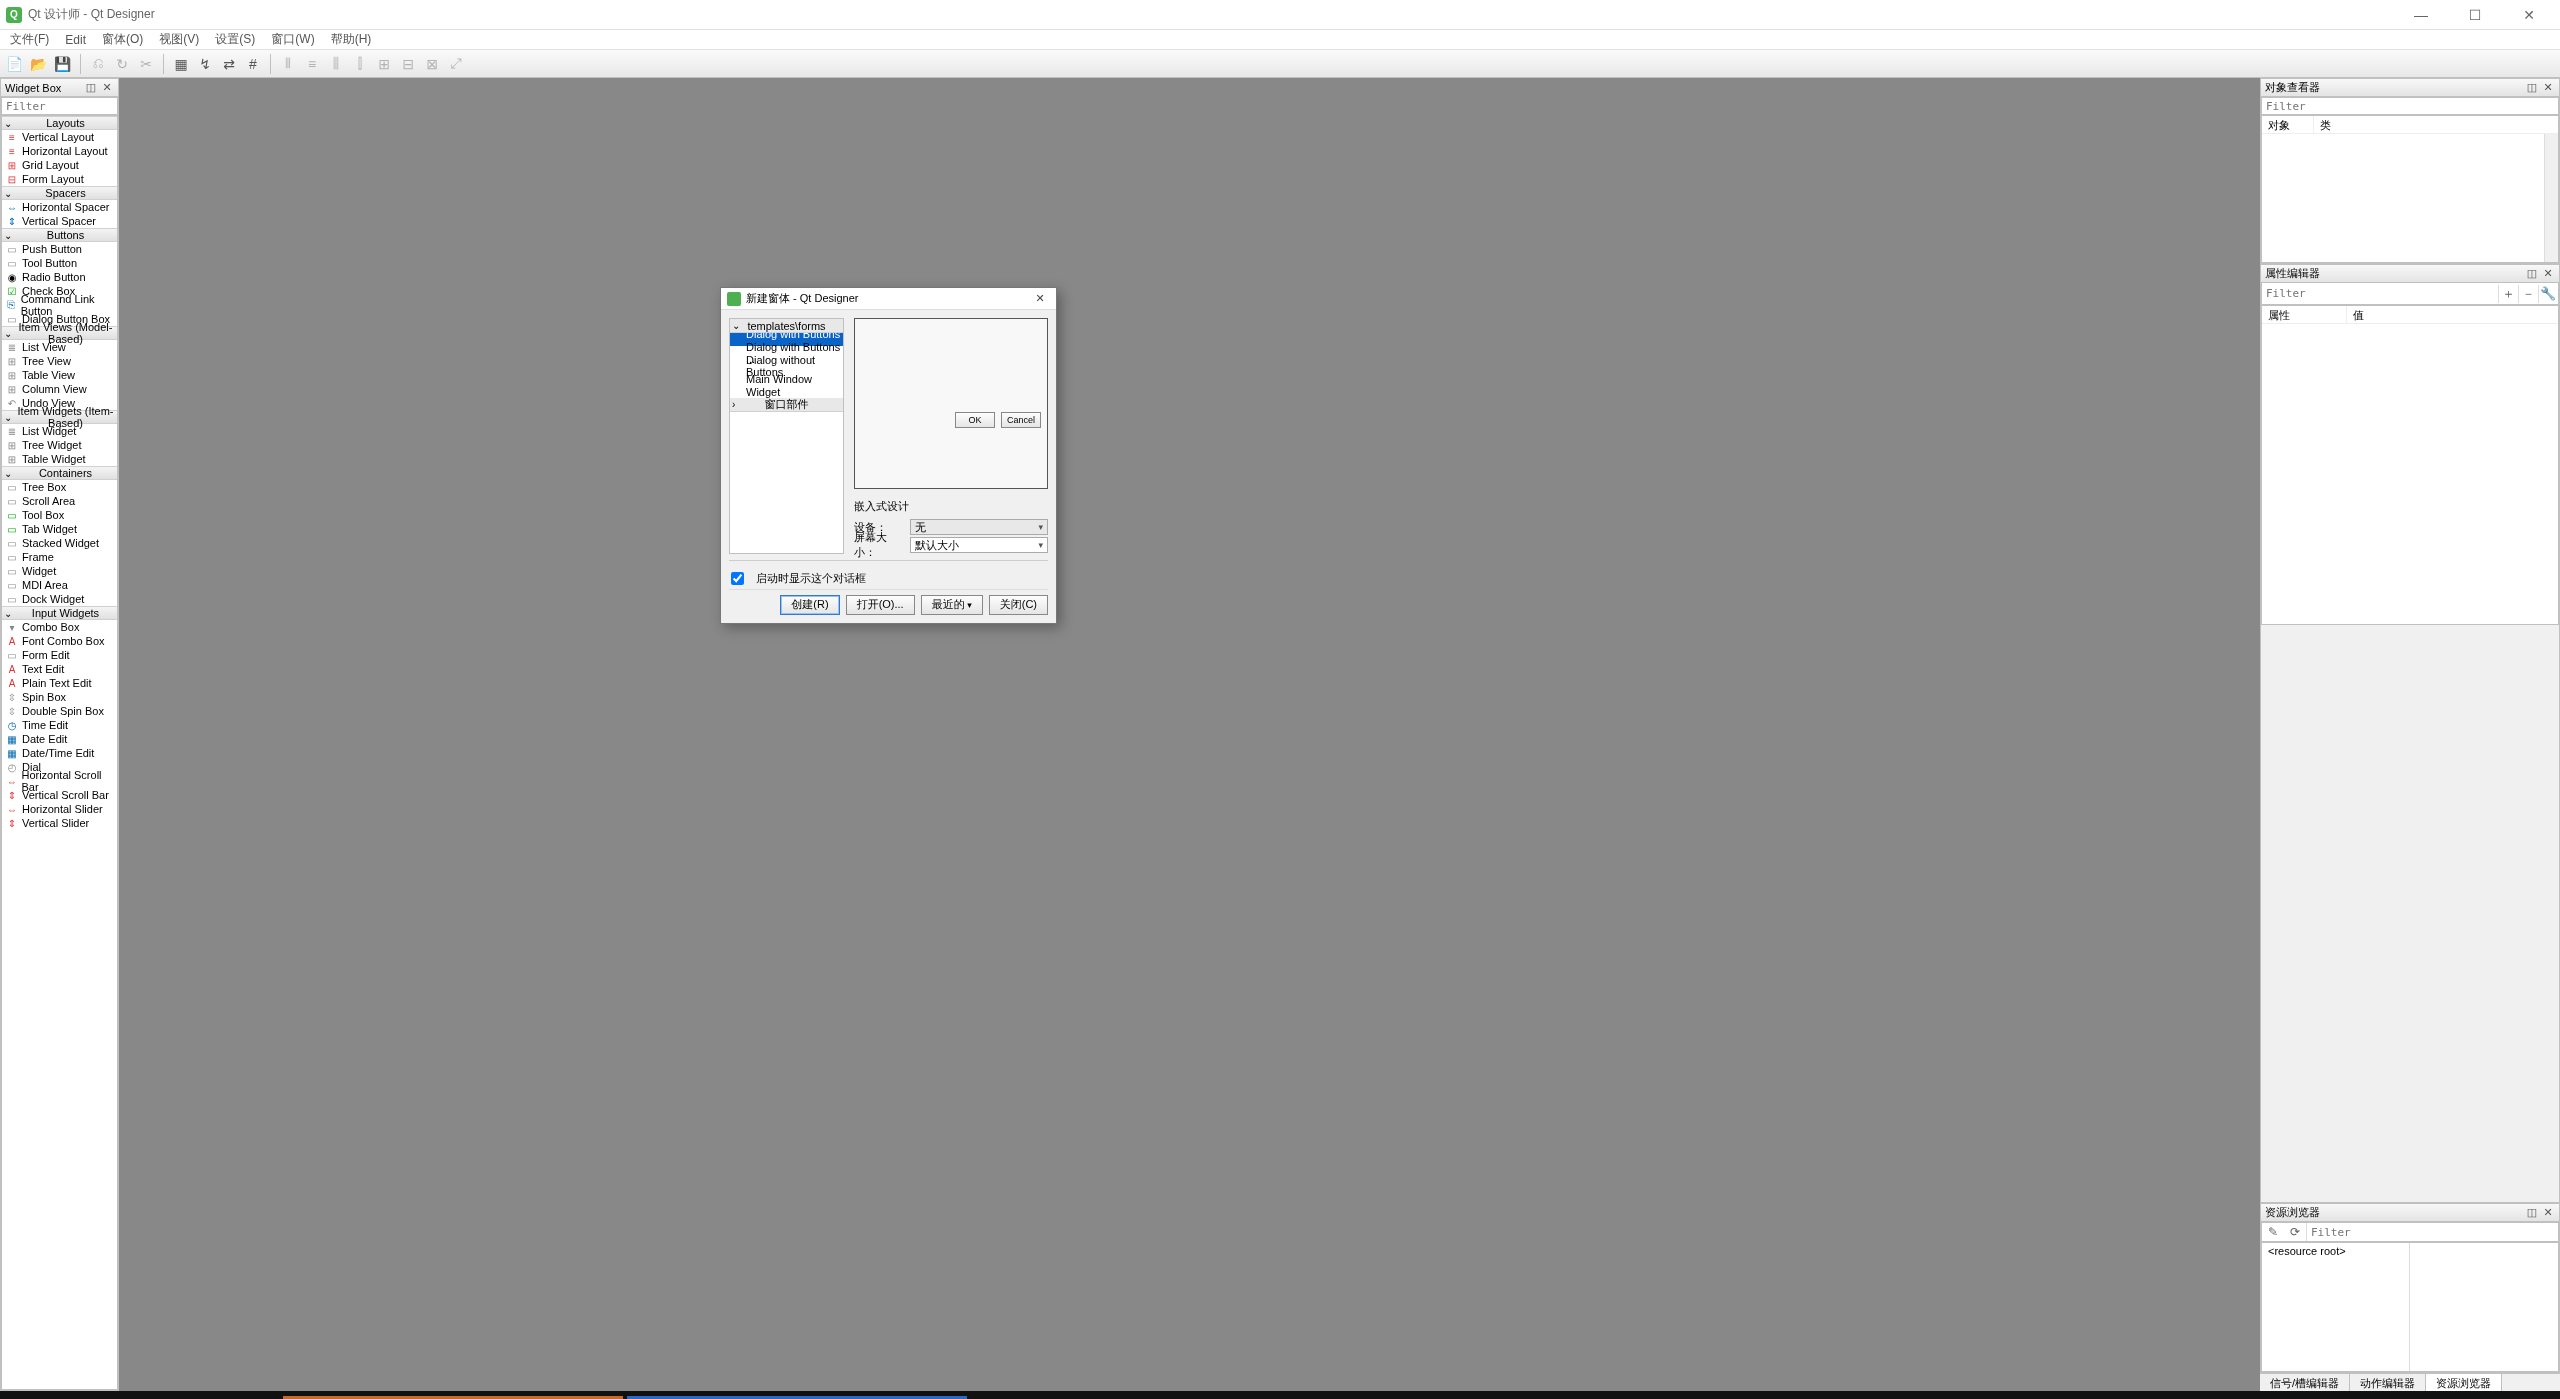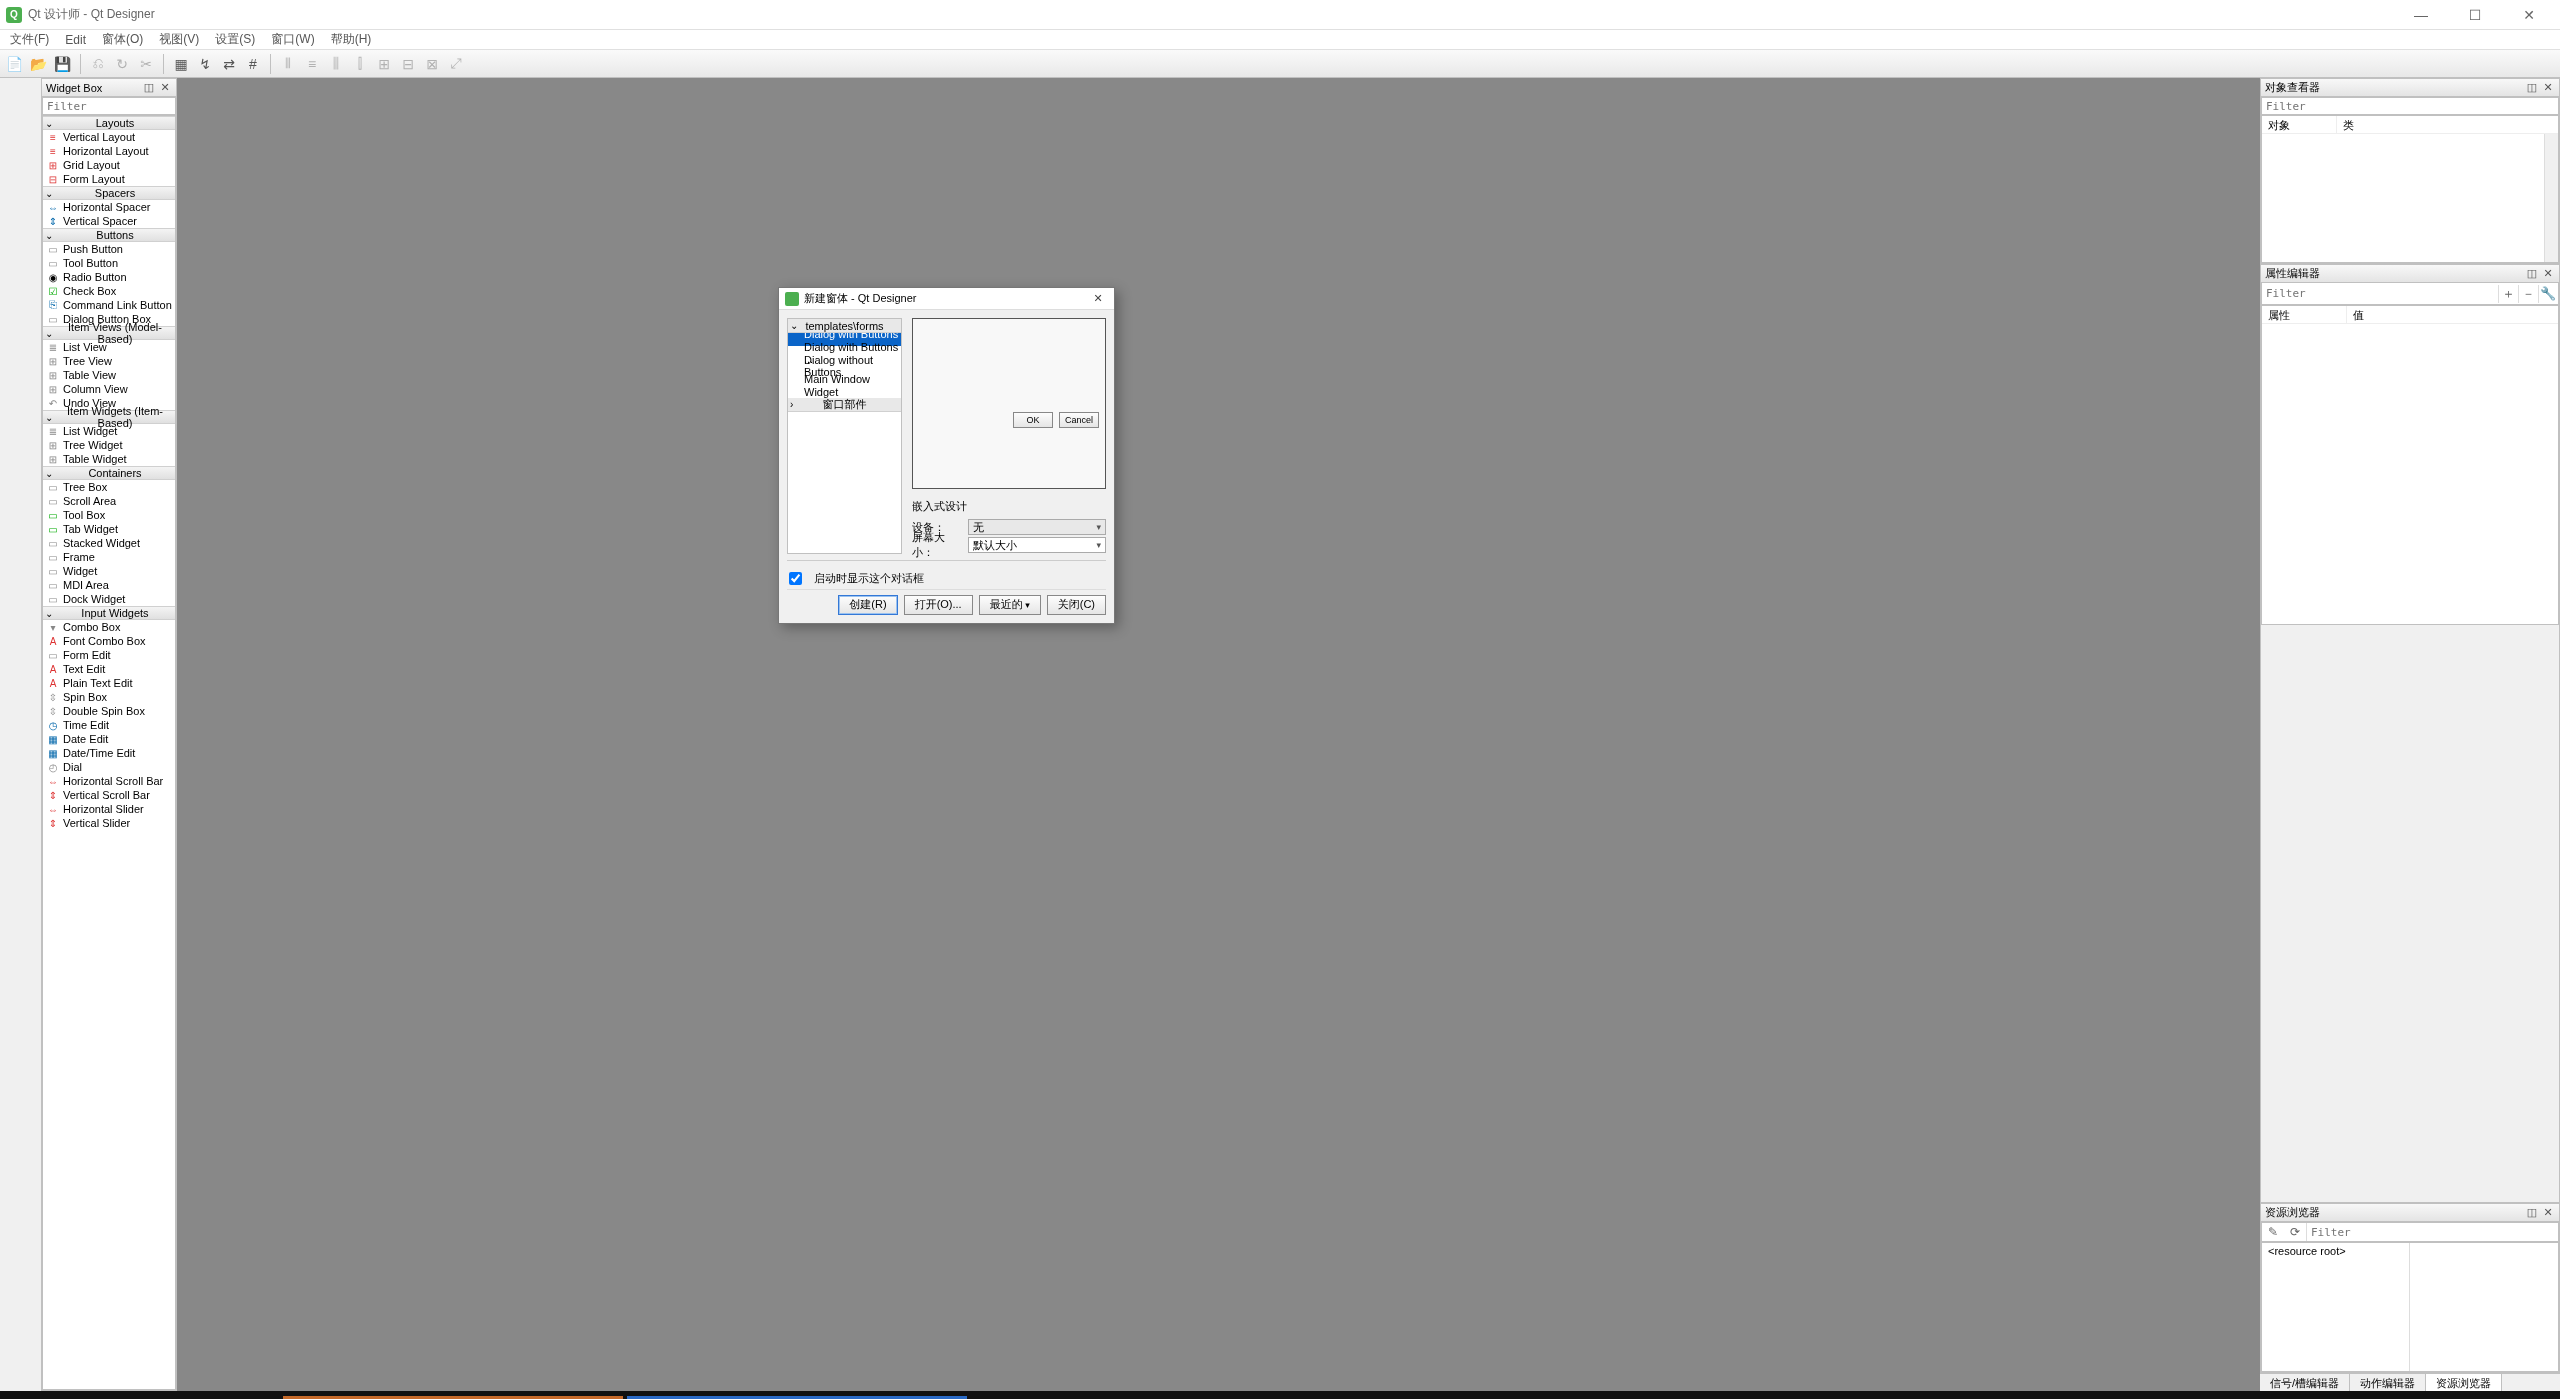"Widget Box" .left { margin-left: 41px -> none; width: 136px -> 119px }
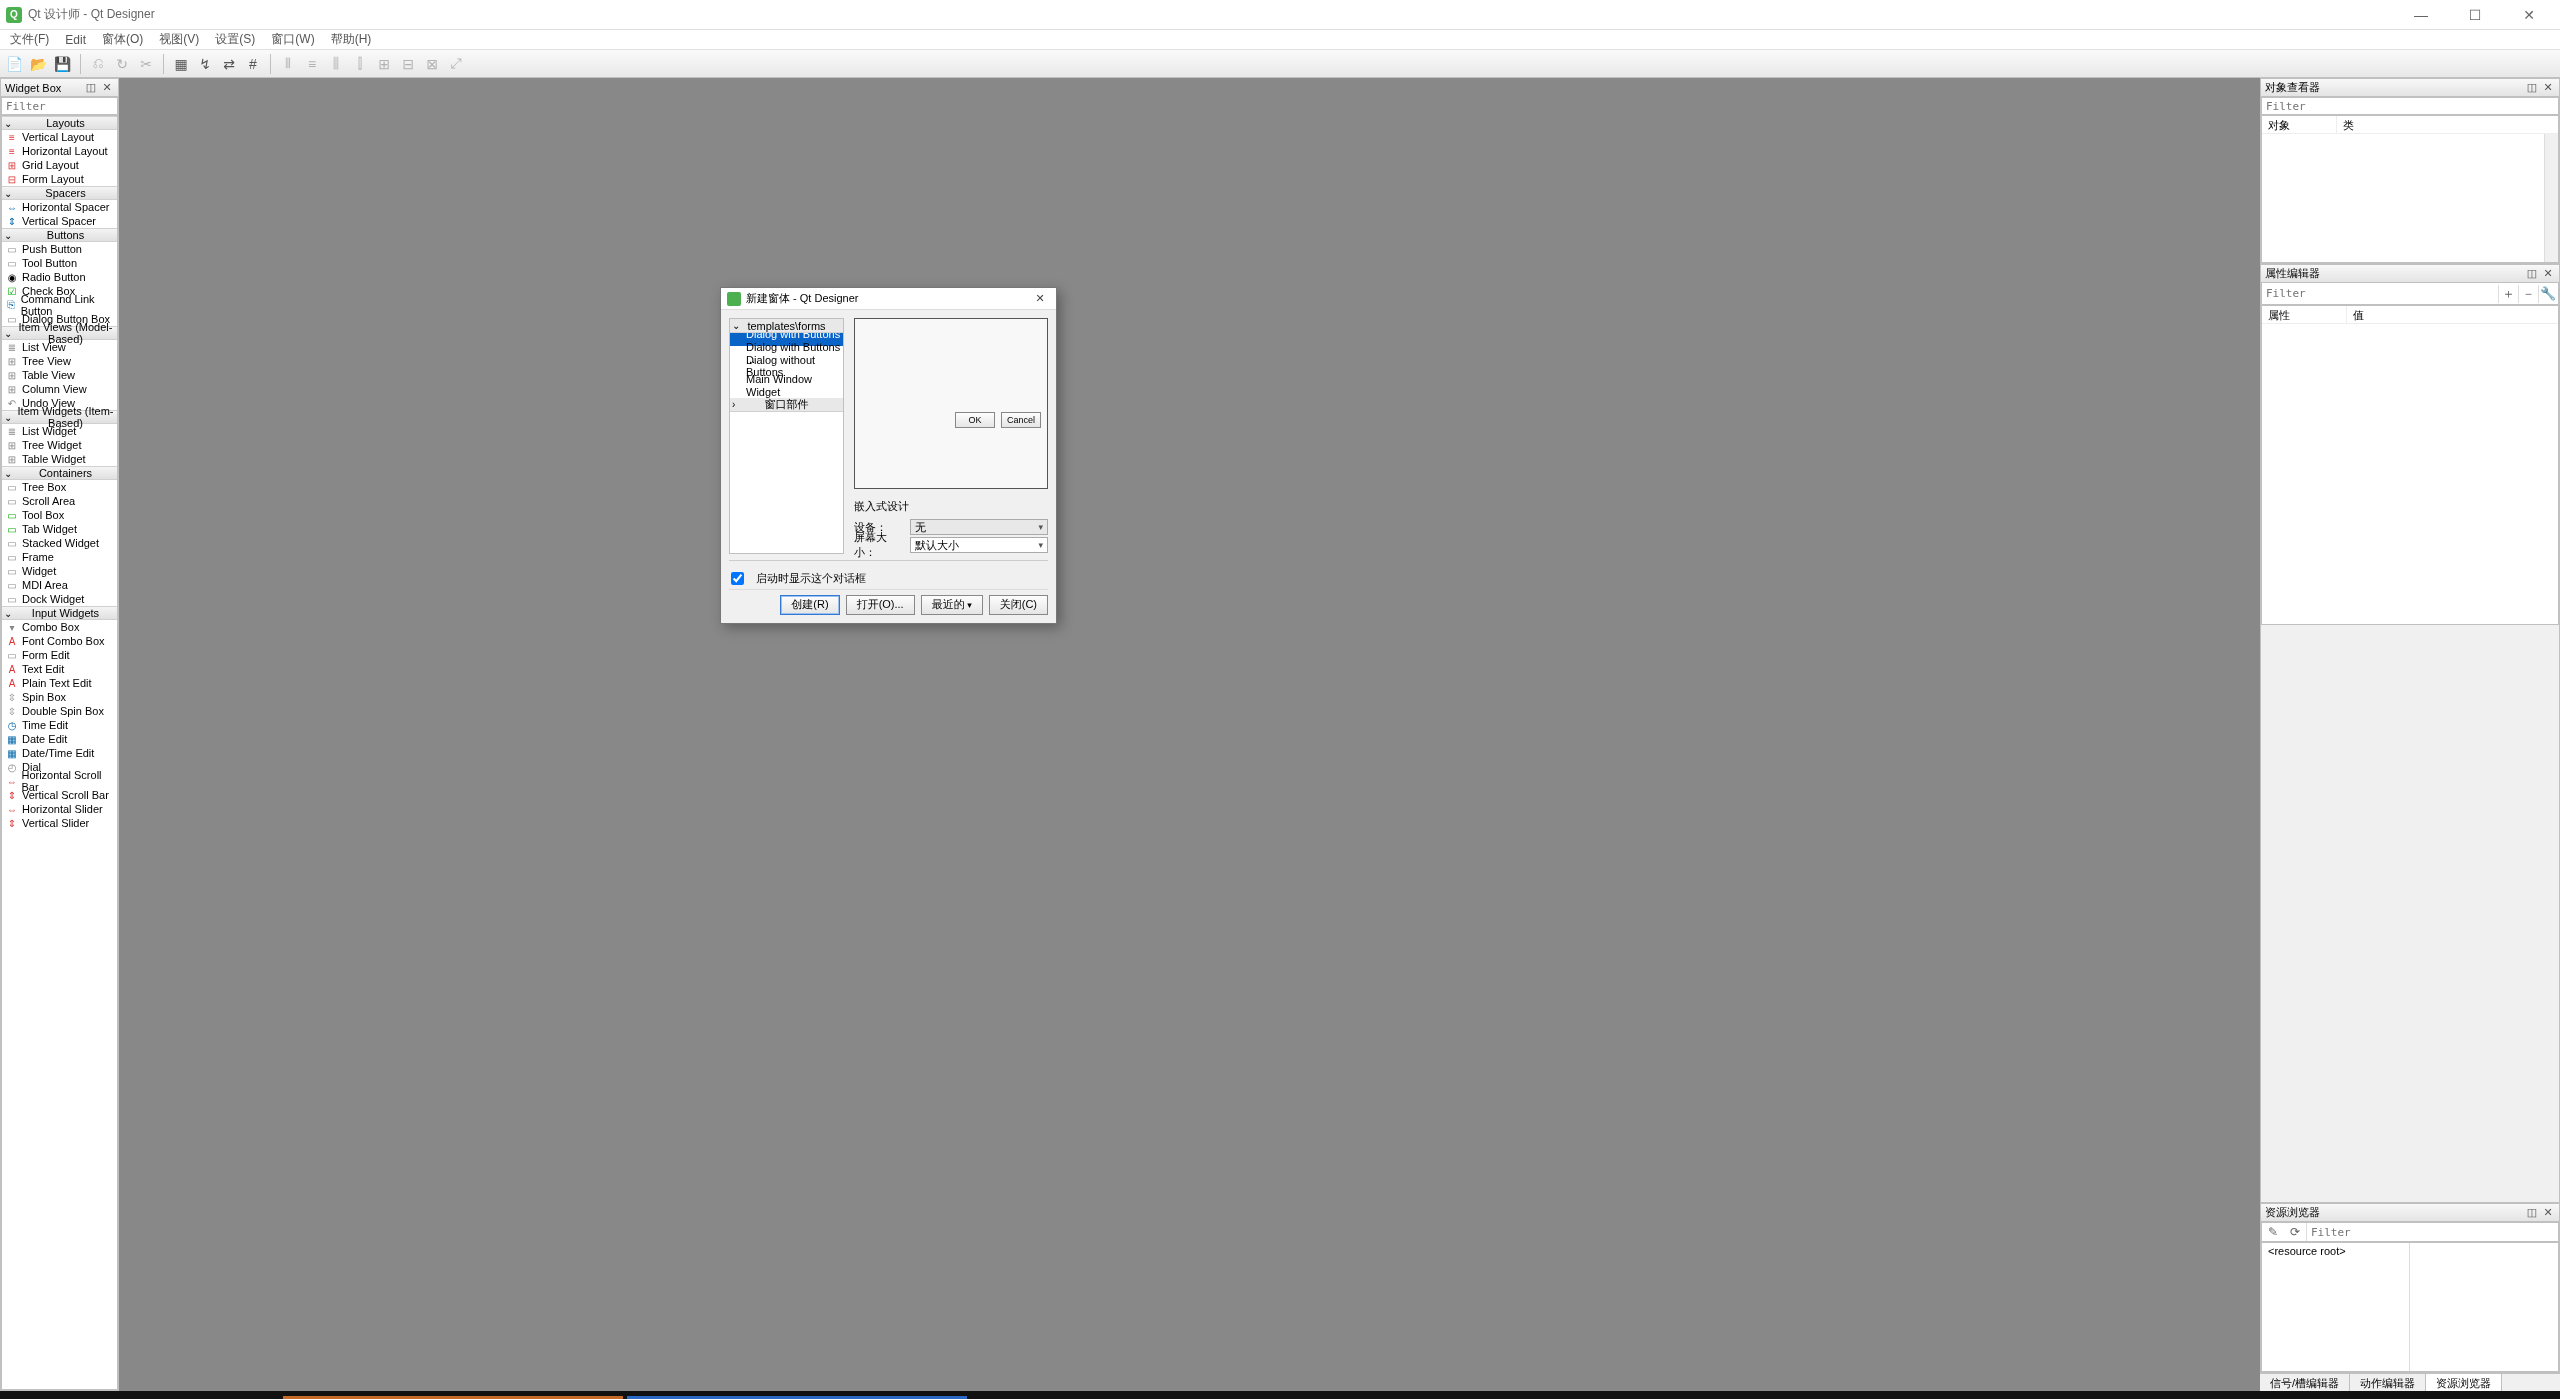"对象" .obj-col1 { width: 75px -> 52px }
